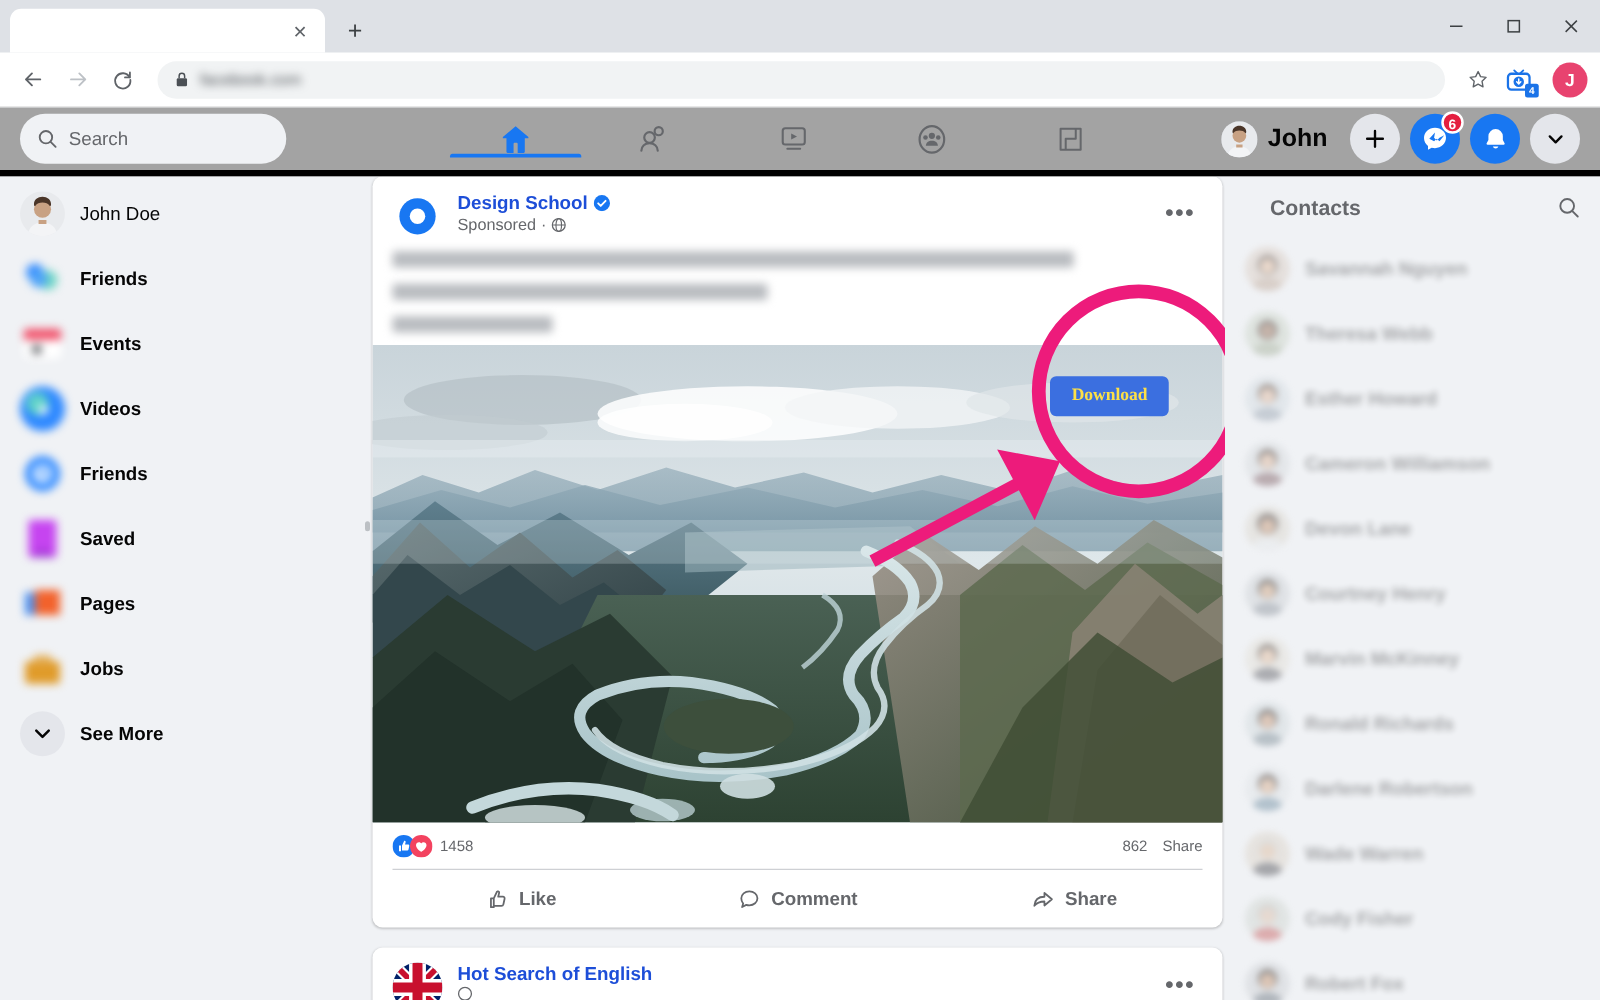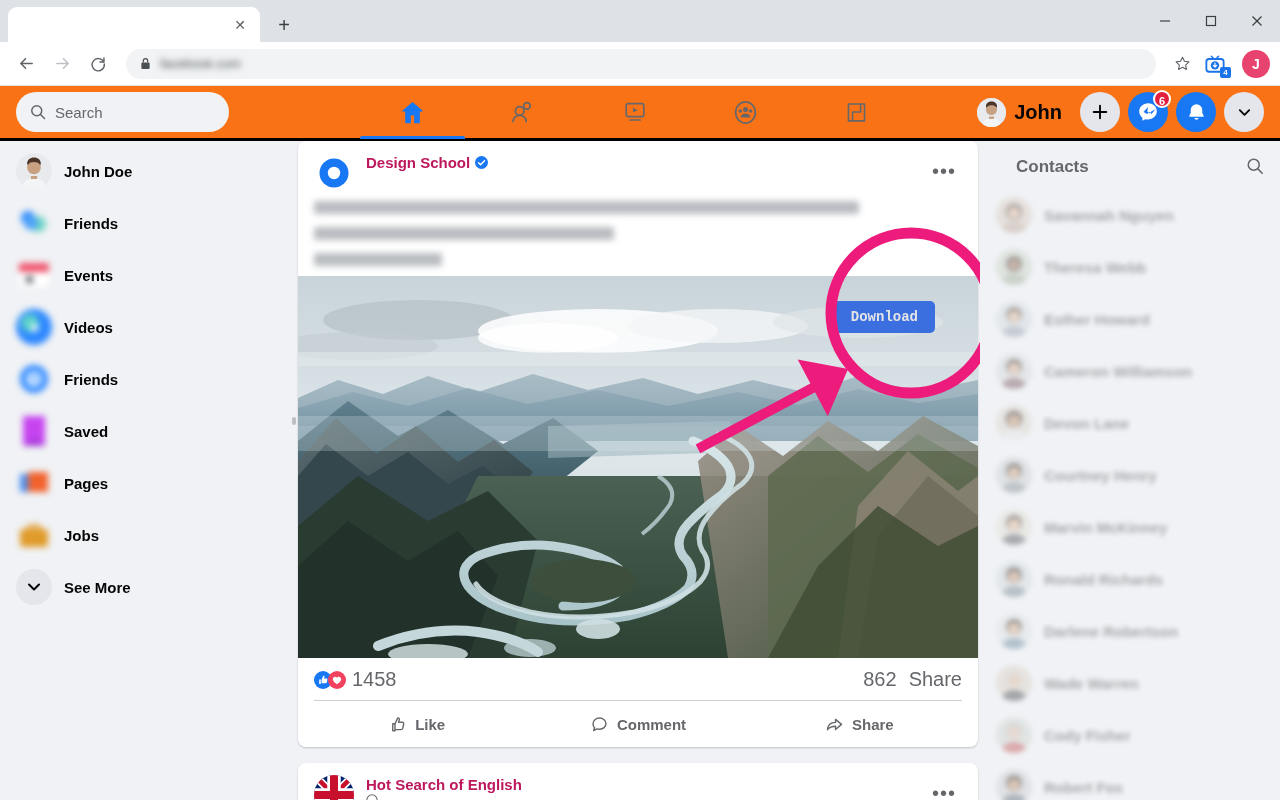"Search" .fb-header { align-items: none -> center; background: #f97316 -> #a3a3a3; border-bottom: 3px solid #000000 -> 5px solid #000000 }
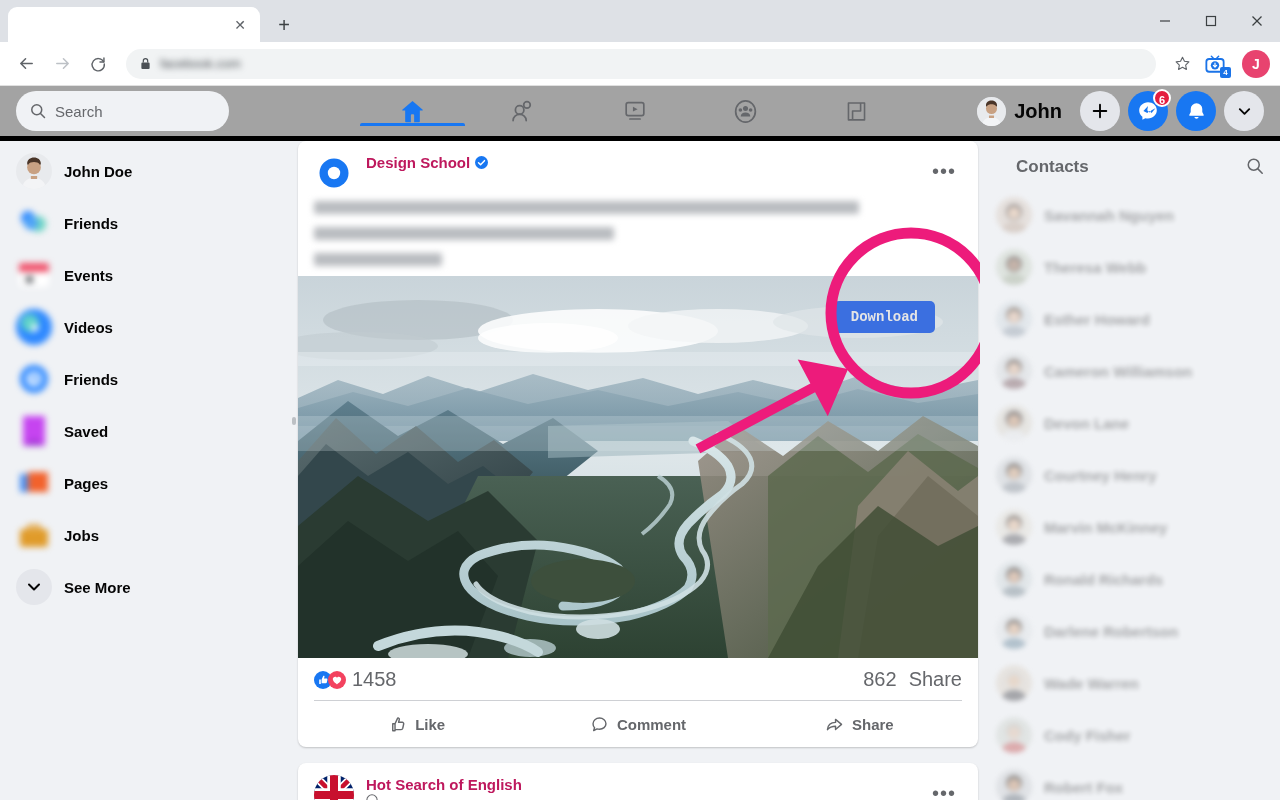"John Doe" .side-label.name { font-weight: bold -> normal }
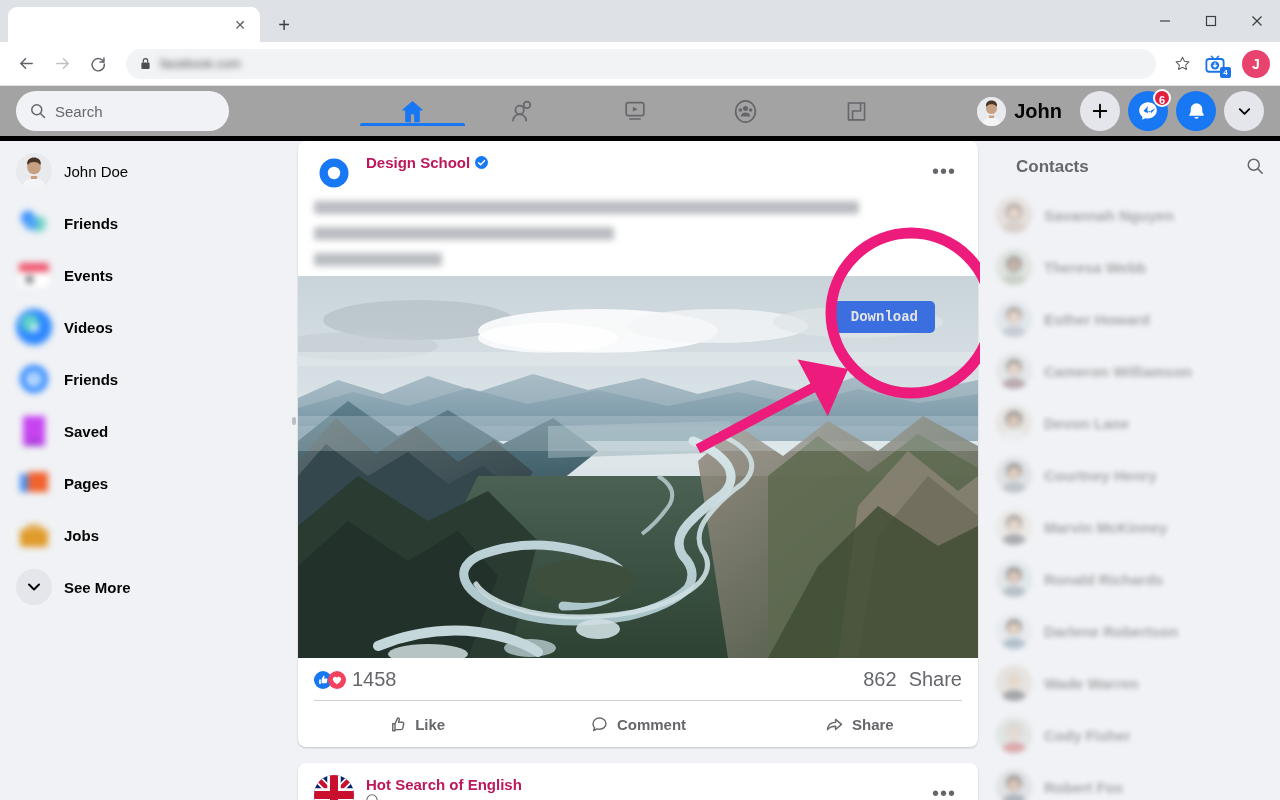"Design School" .post-name { color: #be185d -> #1d4ed8 }
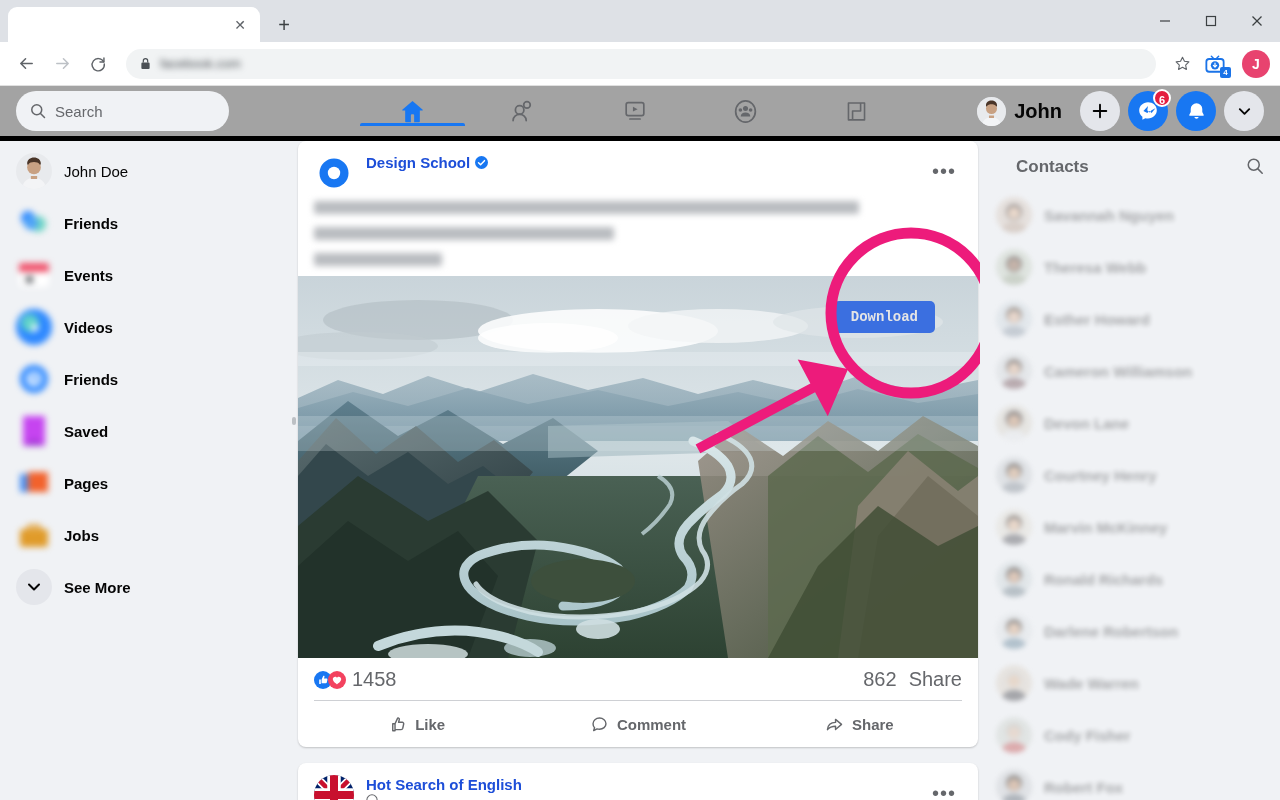"Sponsored" div.post-sub { html: none -> <div> <span>Sponsored</span> <span>·</span> <span> <svg> <circle></circle> <ellipse></ellipse> <line></line> </svg> </span> </div> }
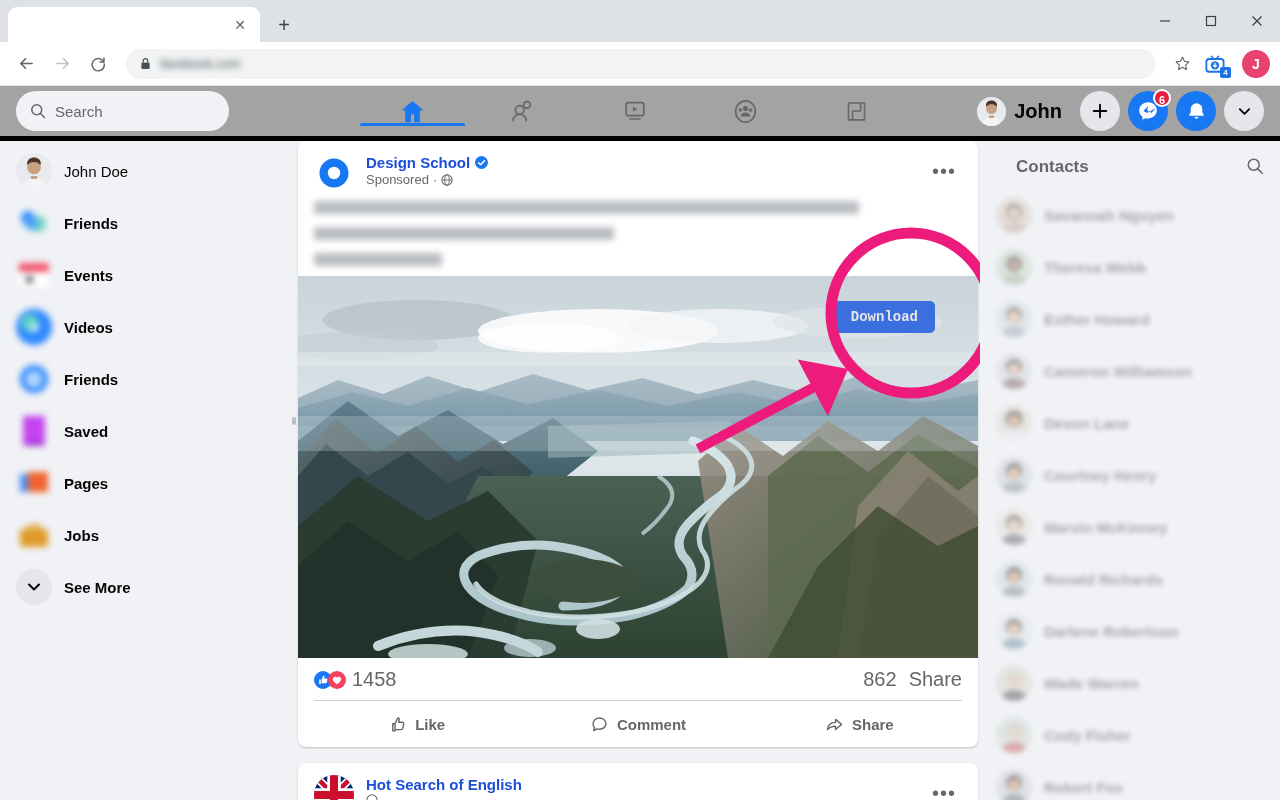"Download" .dl-btn { color: #e5e5e5 -> #fde047; font-family: Liberation Mono, monospace -> Liberation Serif, serif }
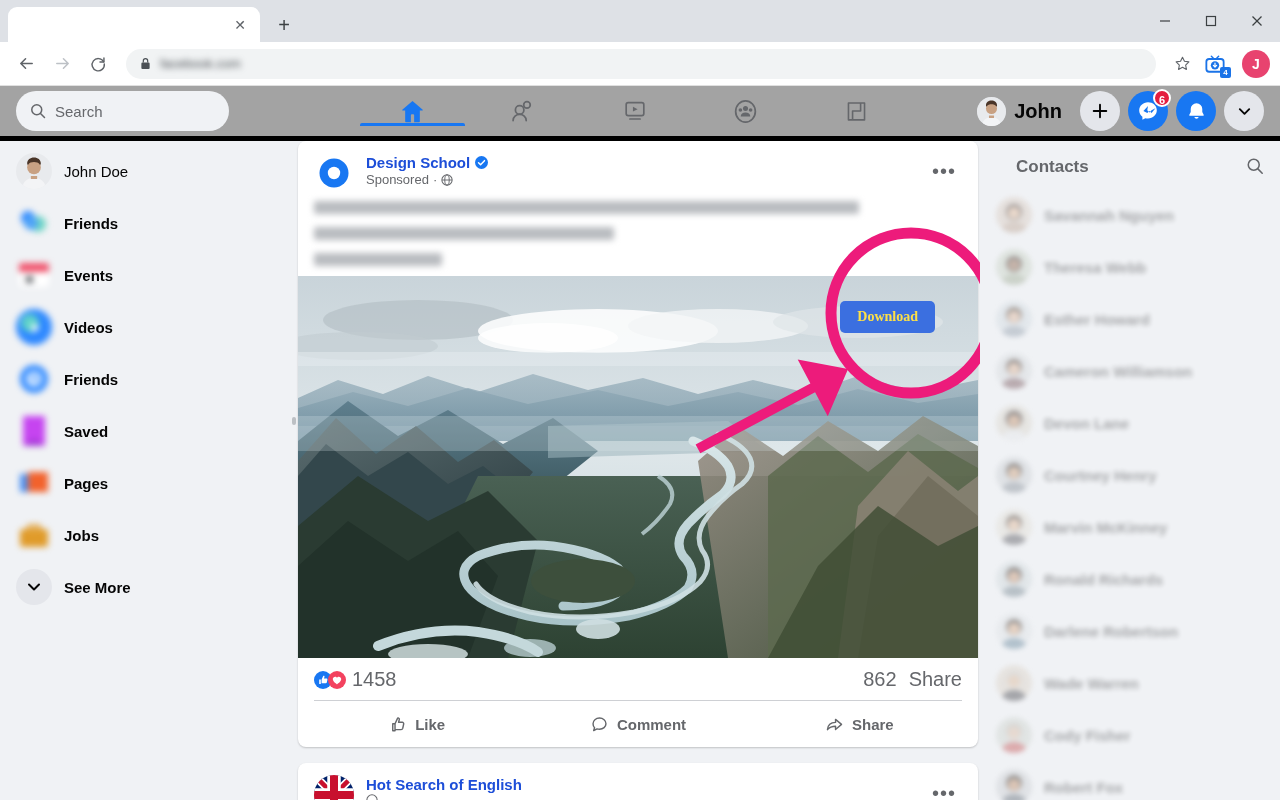"1458" .post-stats { font-size: 20px -> 12px }
